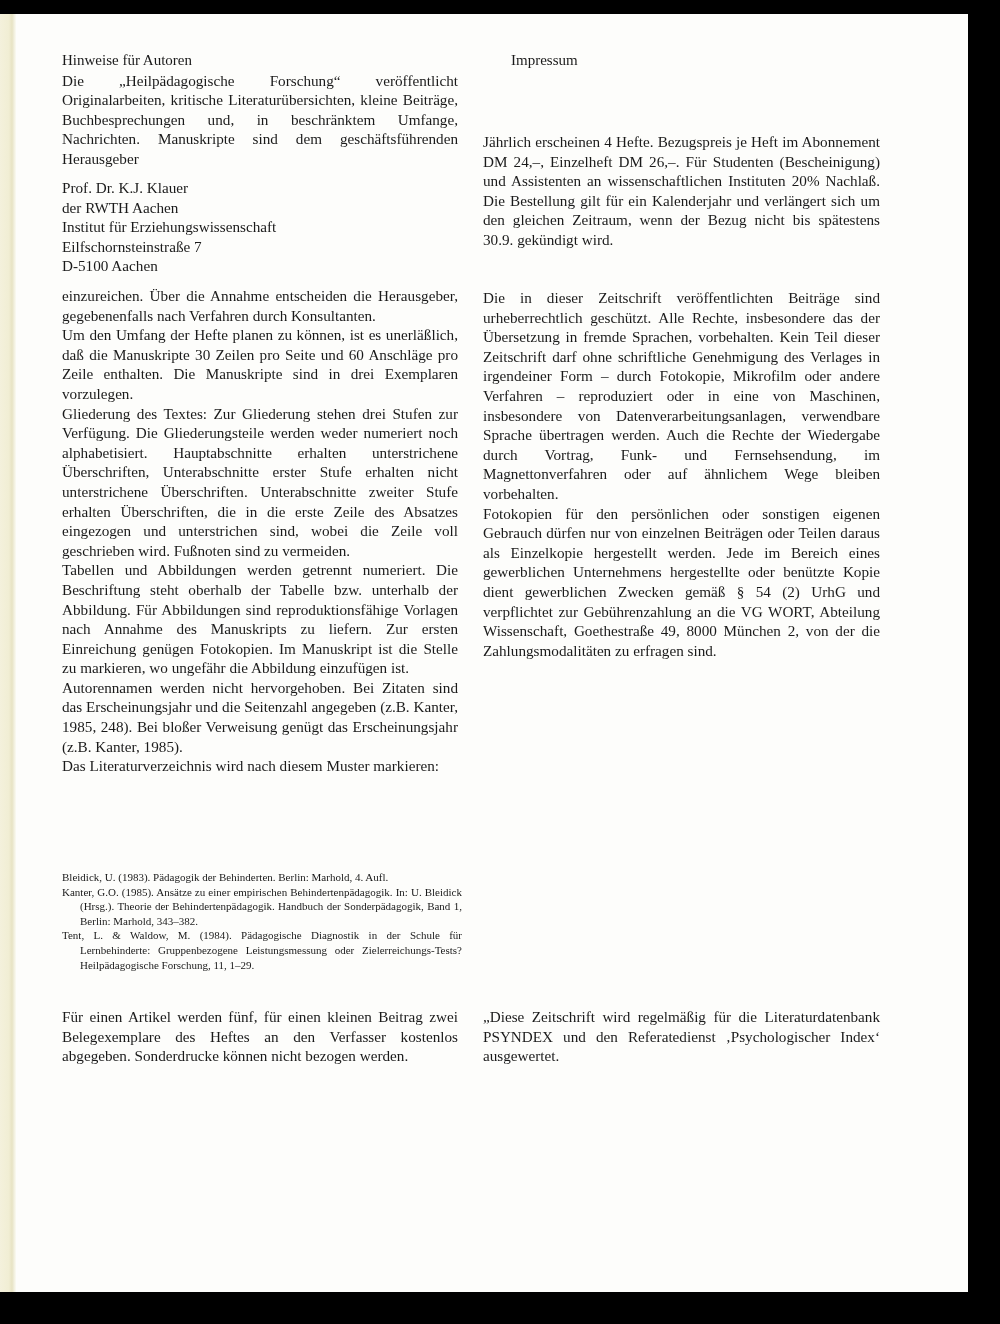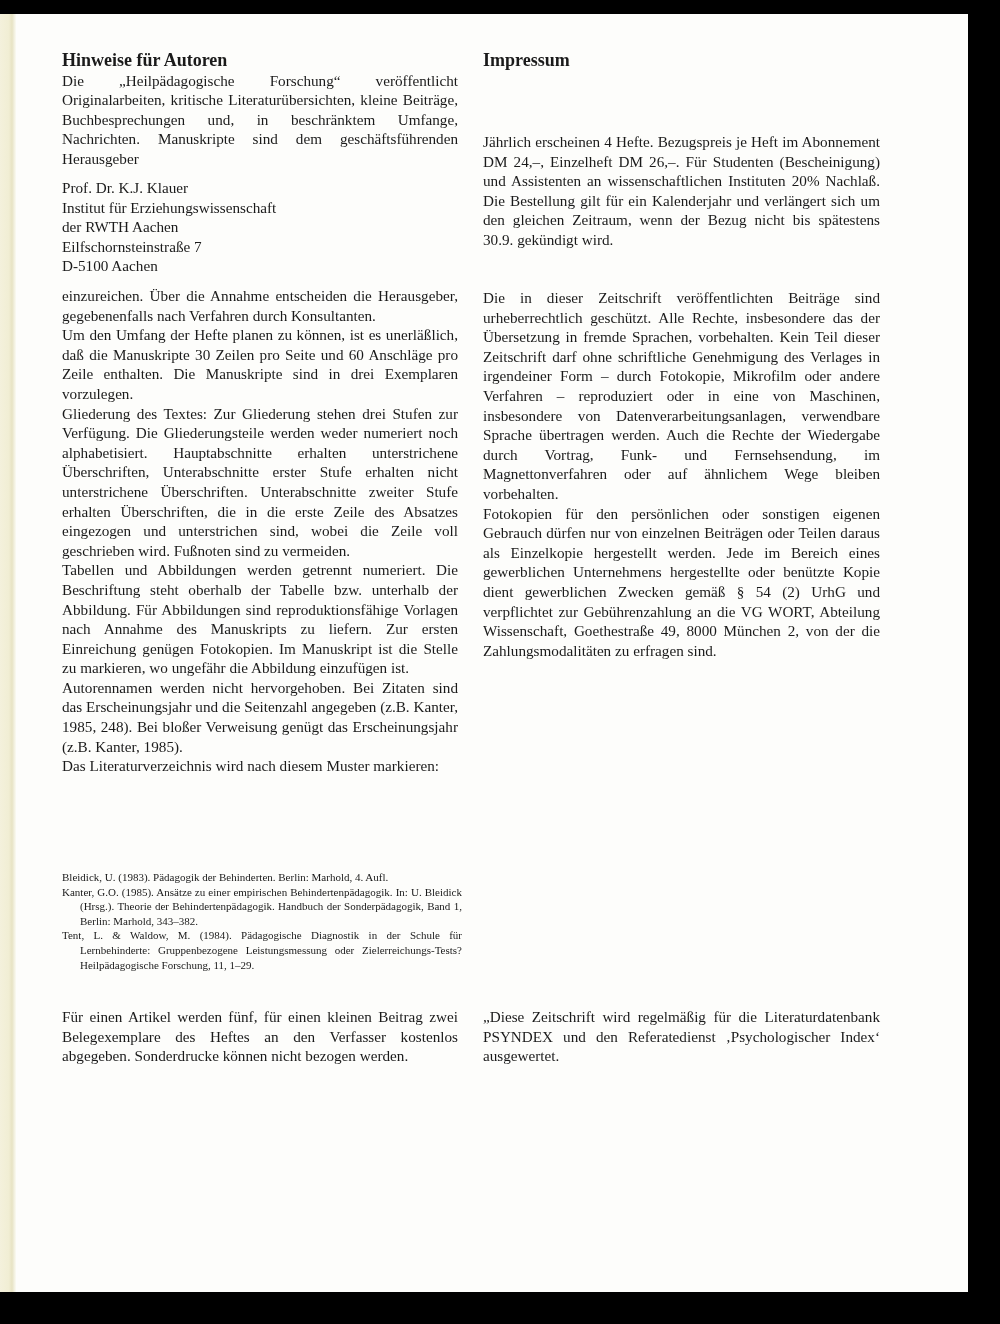"Hinweise für Autoren" .heading { font-size: 18px -> 15px; font-weight: bold -> normal }
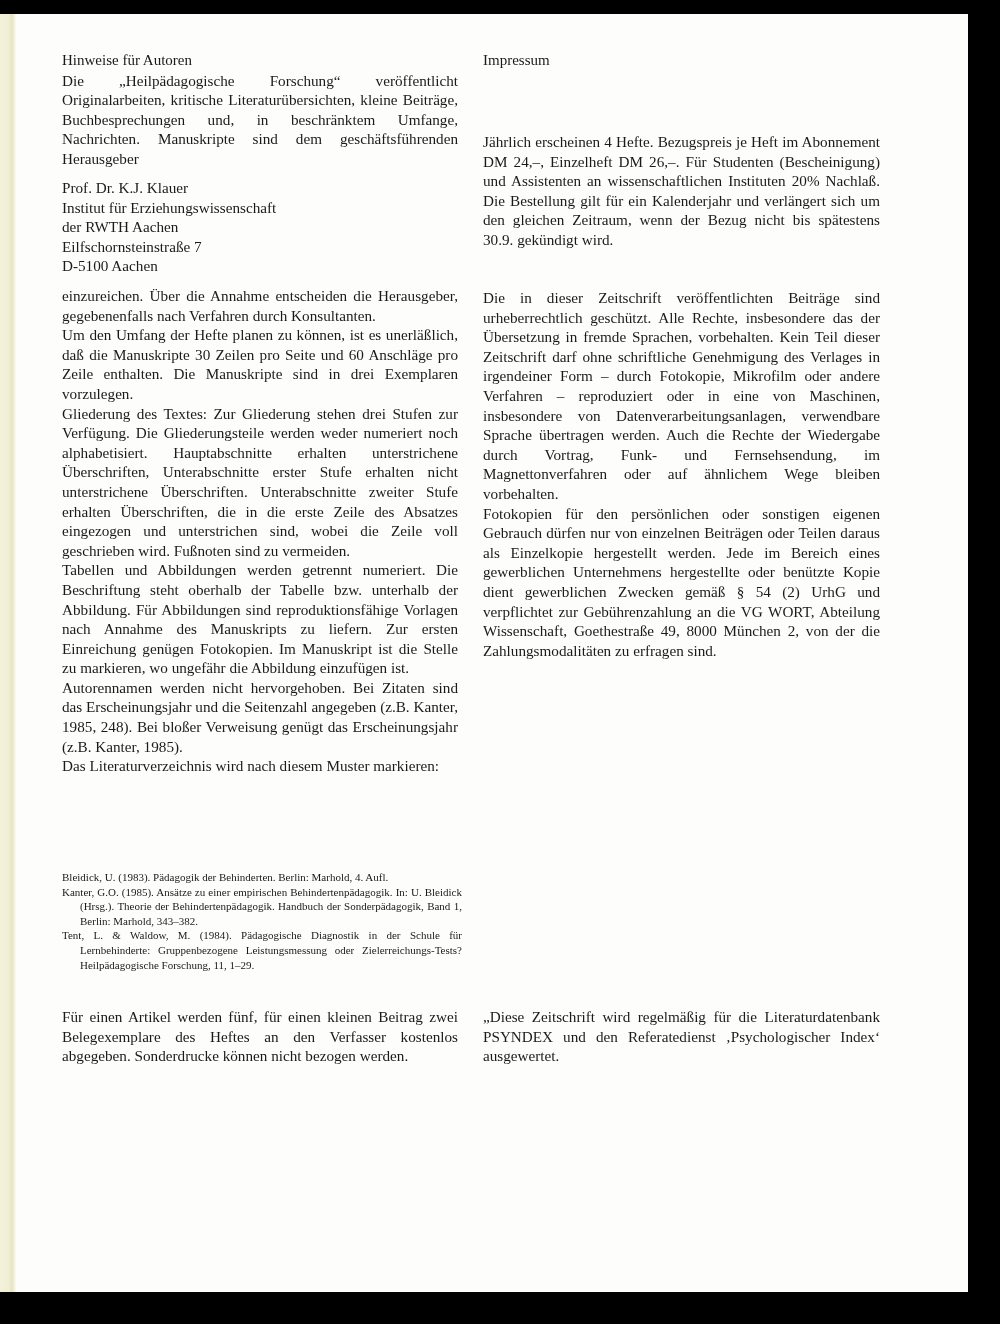"Impressum" div.col { margin-left: none -> 28px }
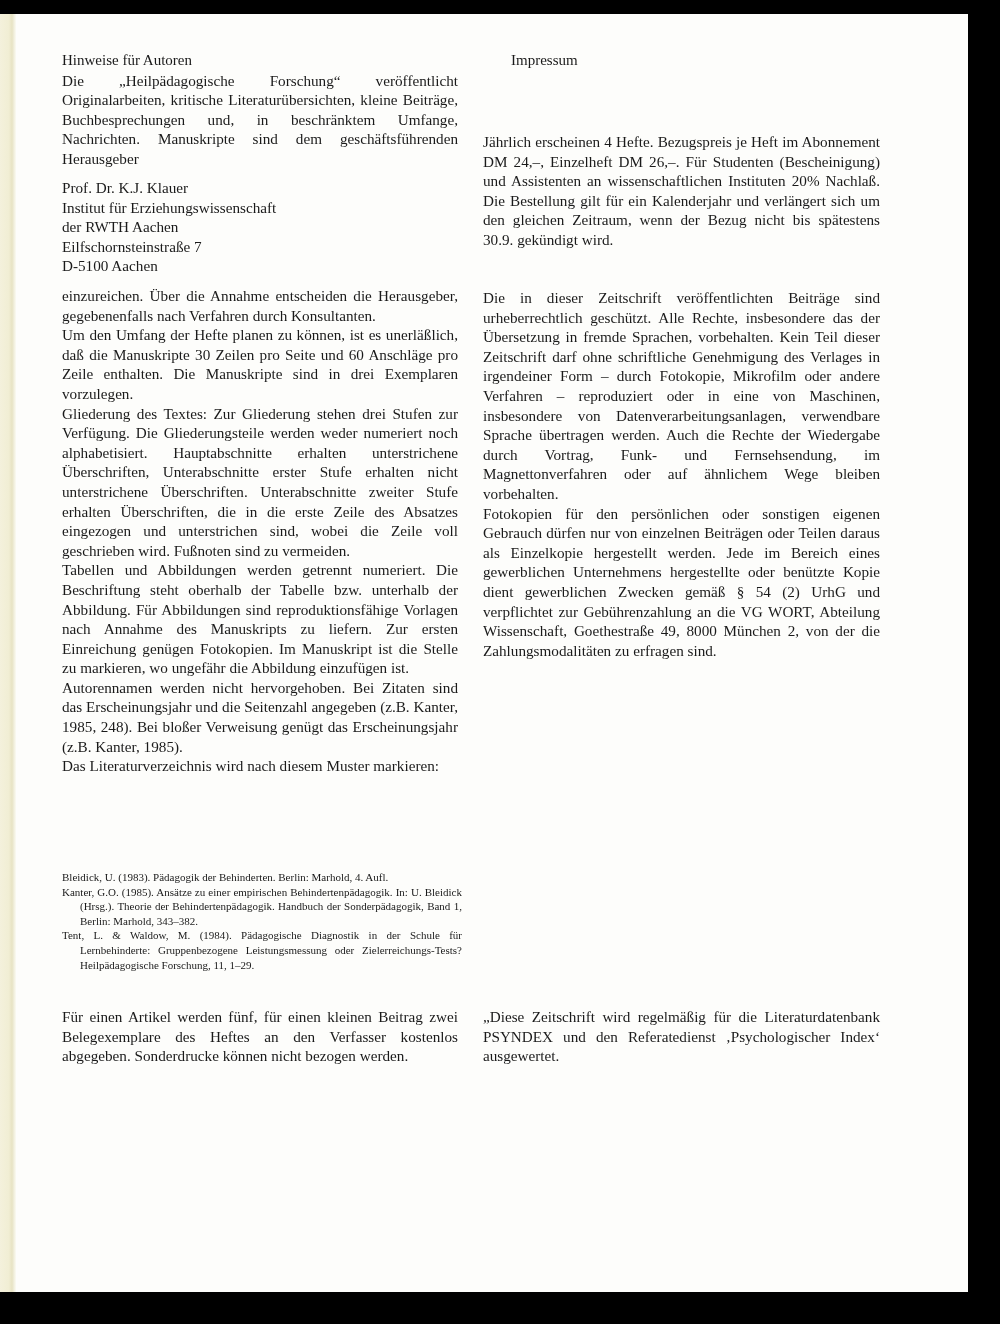"Institut für Erziehungswissenschaft" p { order: before "der RWTH Aachen" -> after "der RWTH Aachen" }
